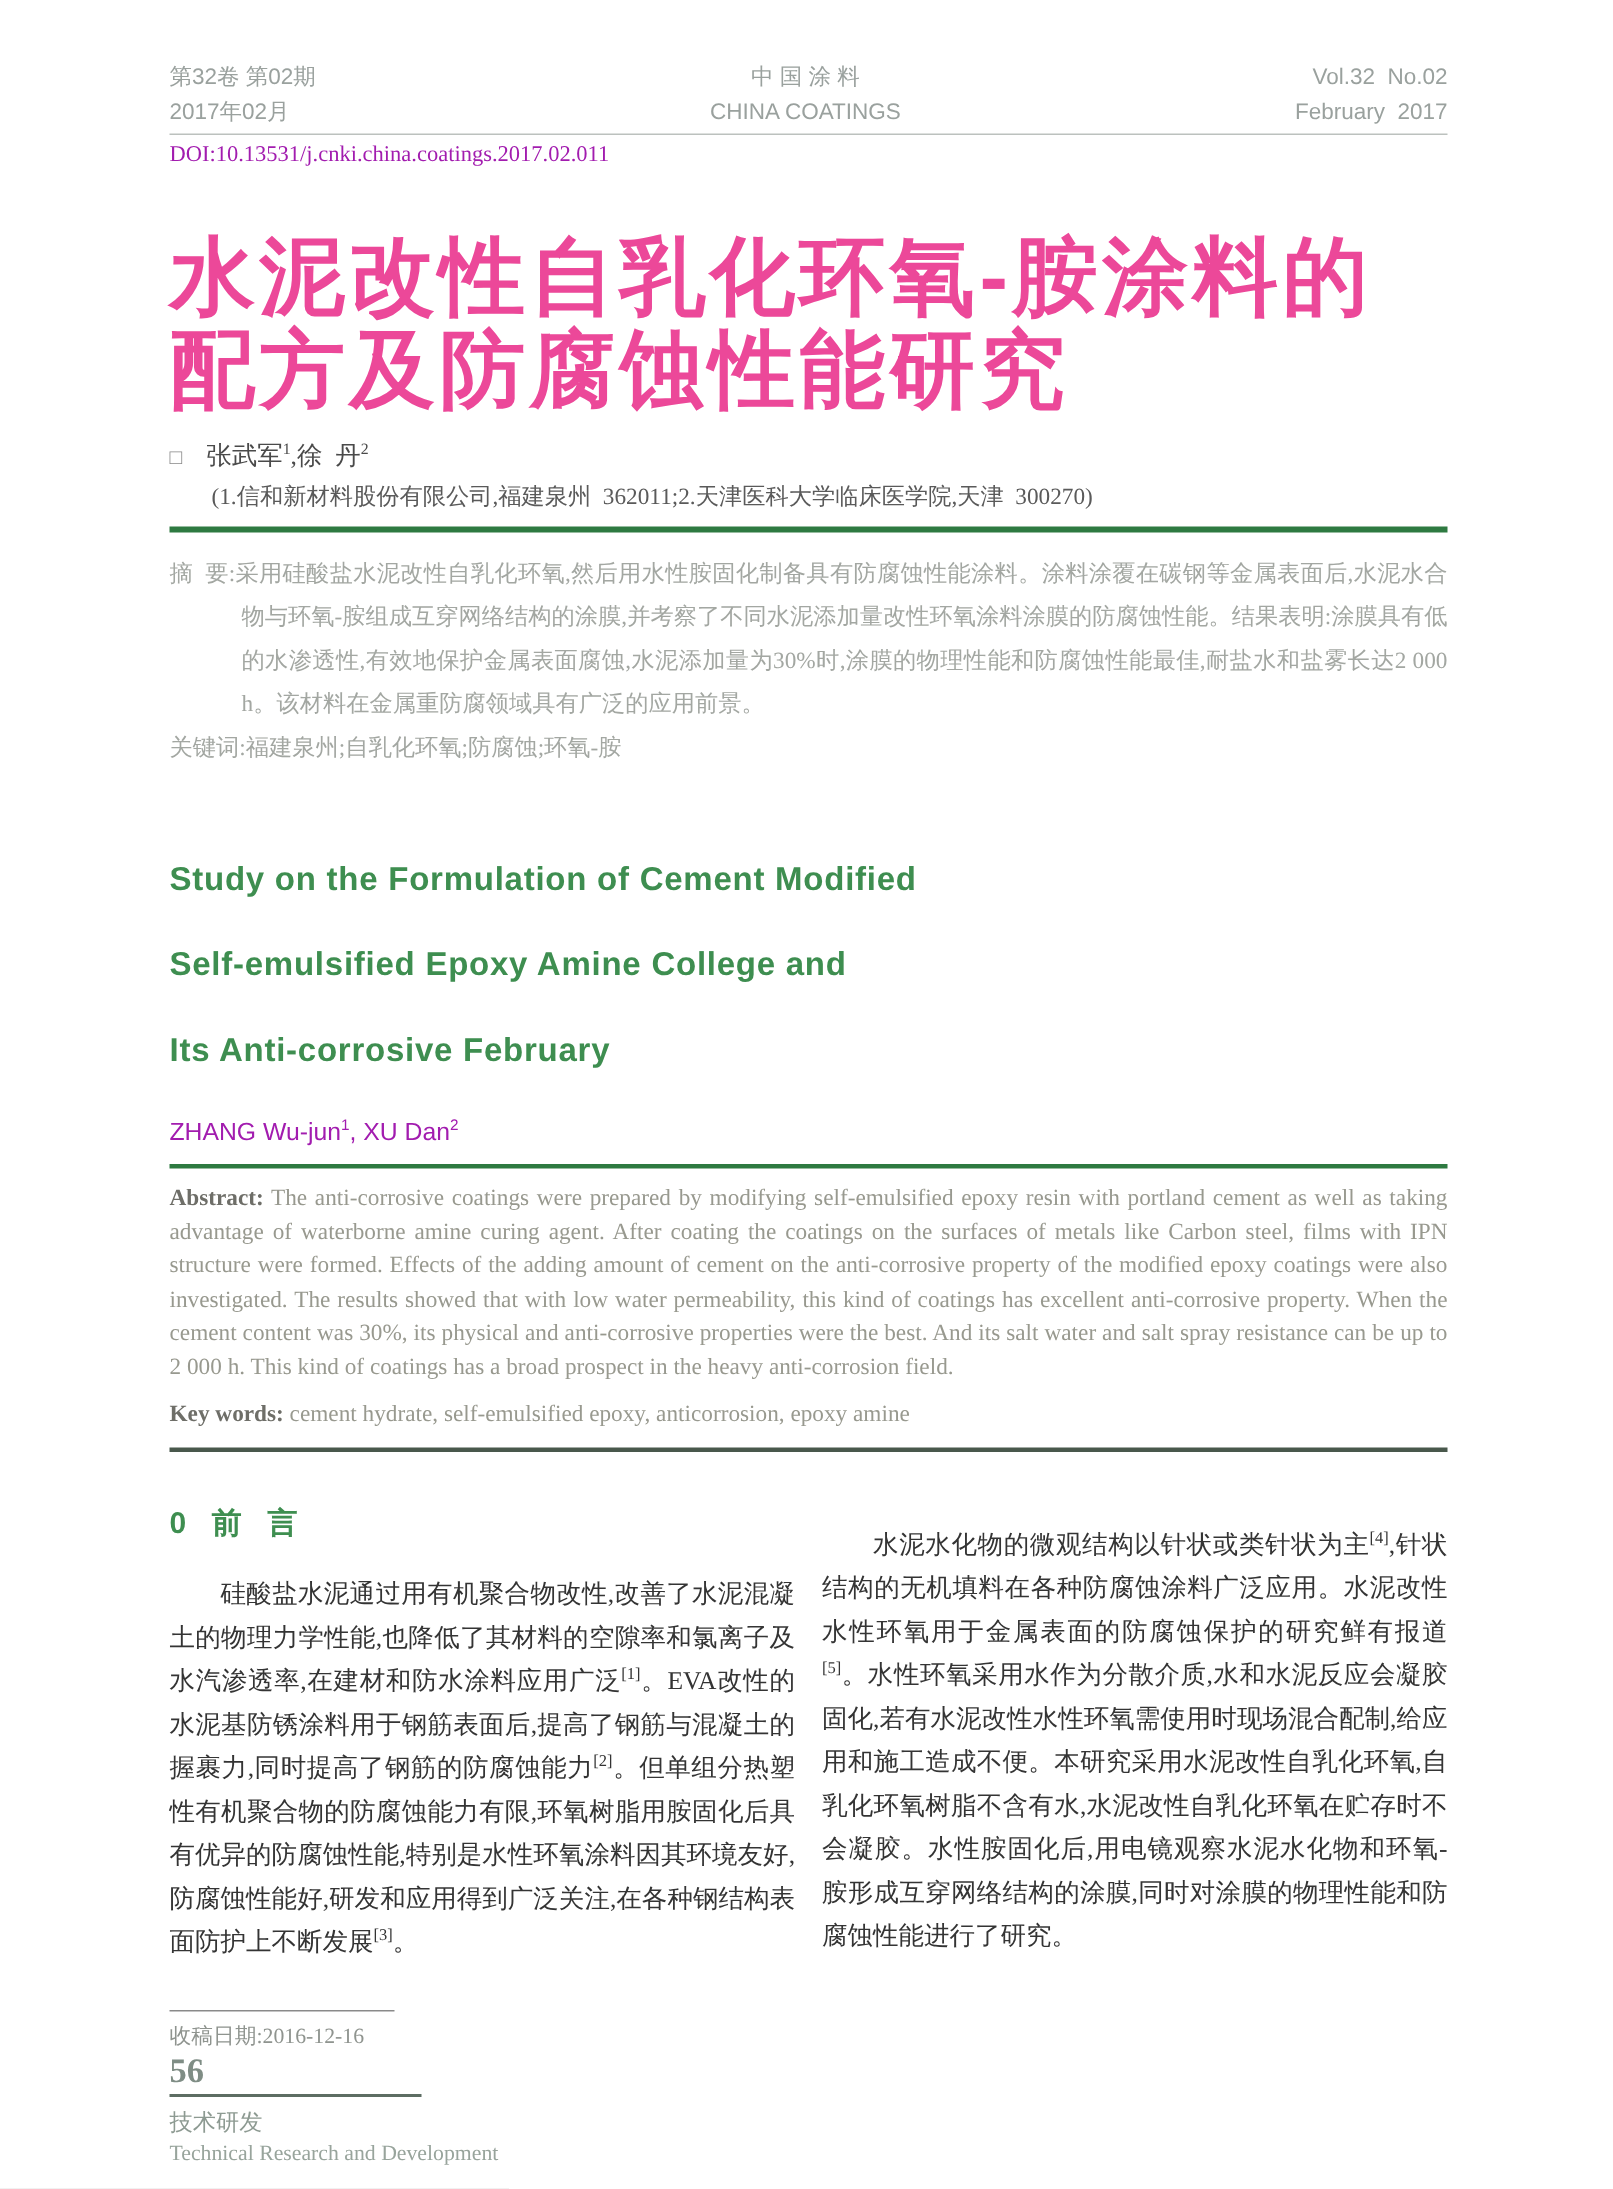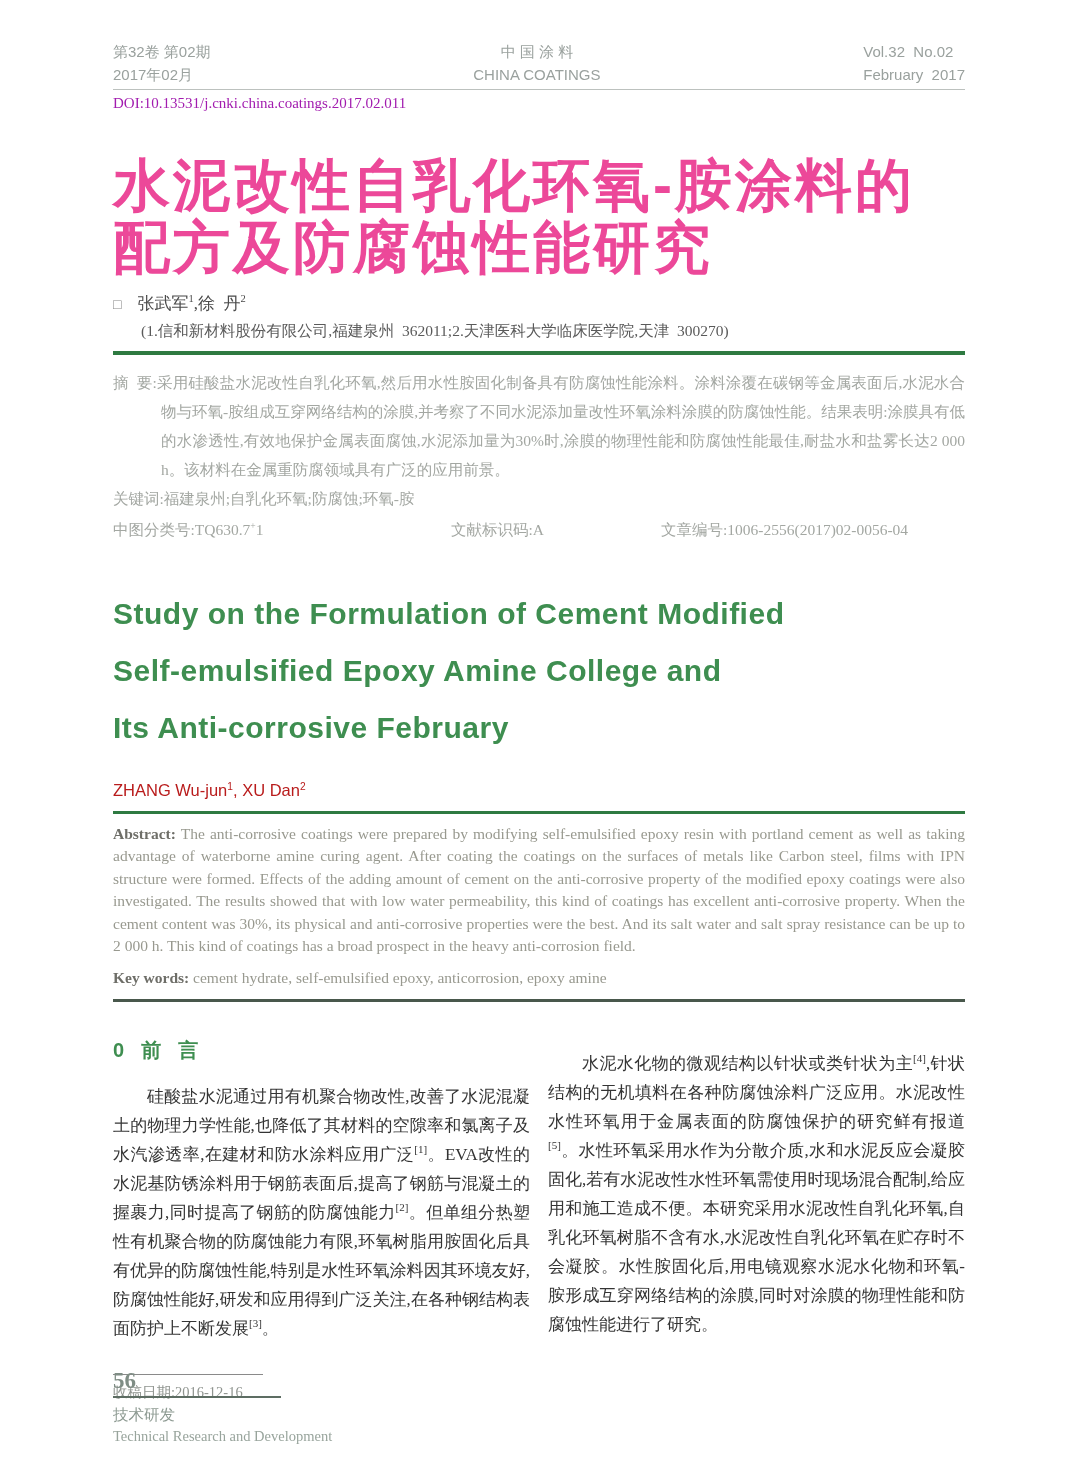"Vol.32 No.02" .mast-right { text-align: none -> right }
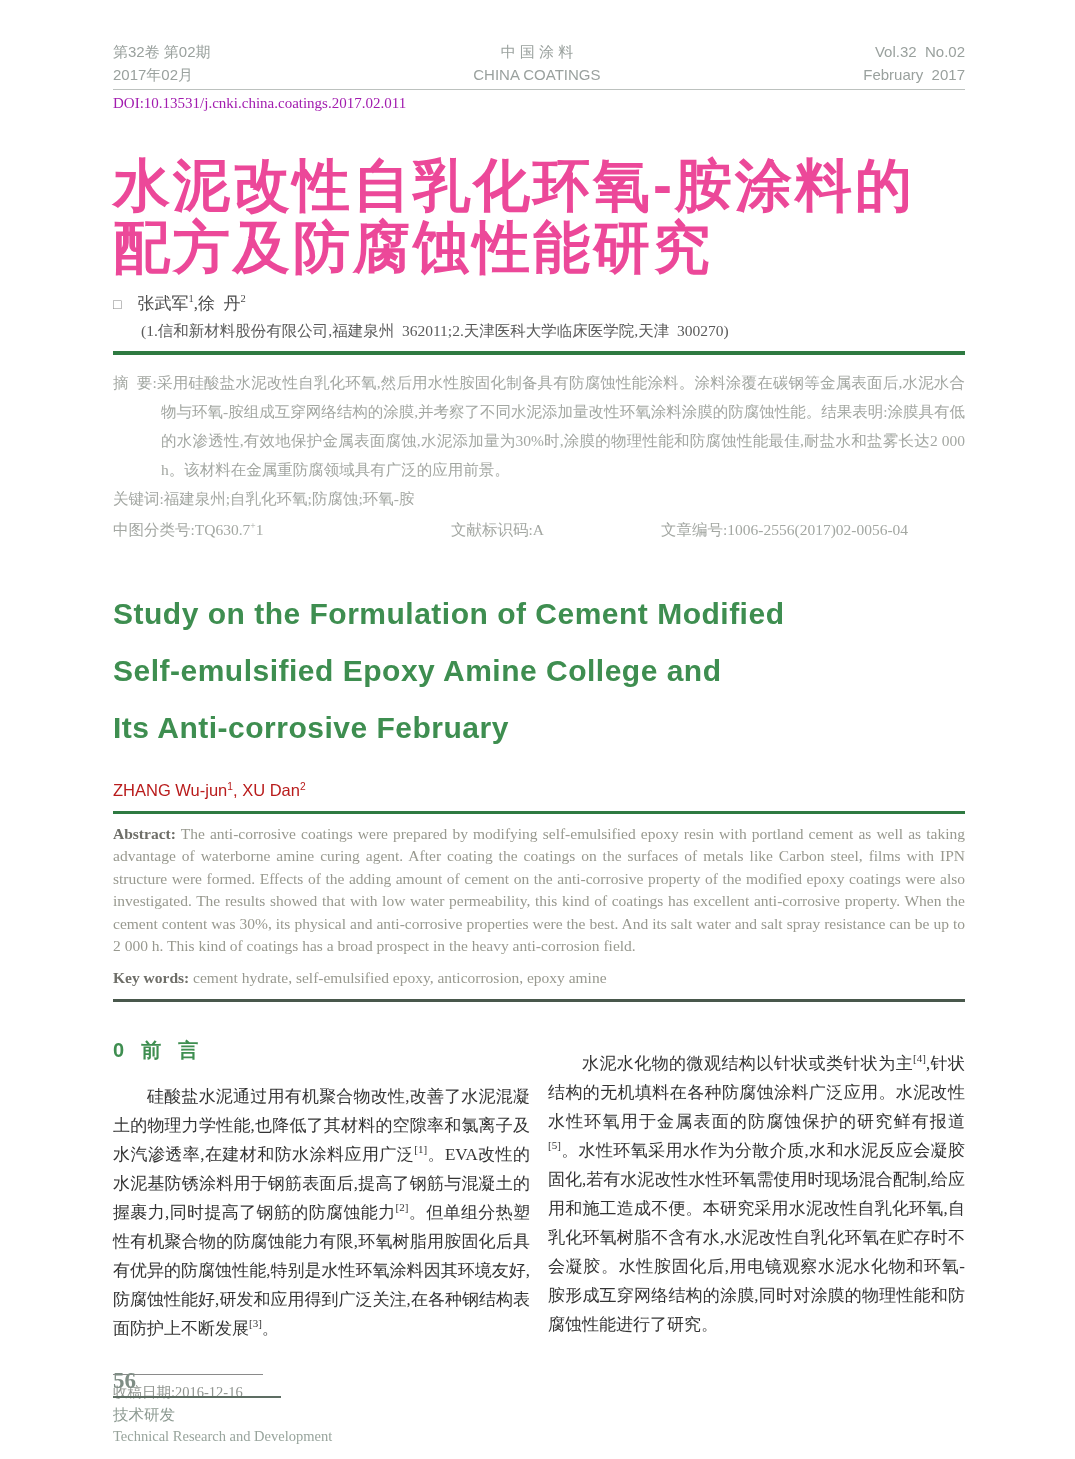"中图分类号:TQ630.7+1" div.clc-row { html: <div> <span><span>中图分类号:</span><span>TQ630.7</span><sup>+</sup><span>1</span></span> <span><span>文献标识码:</span><span>A</span></span> <span><span>文章编号:</span><span>1006-2556(2017)02-0056-04</span></span> </div> -> none }
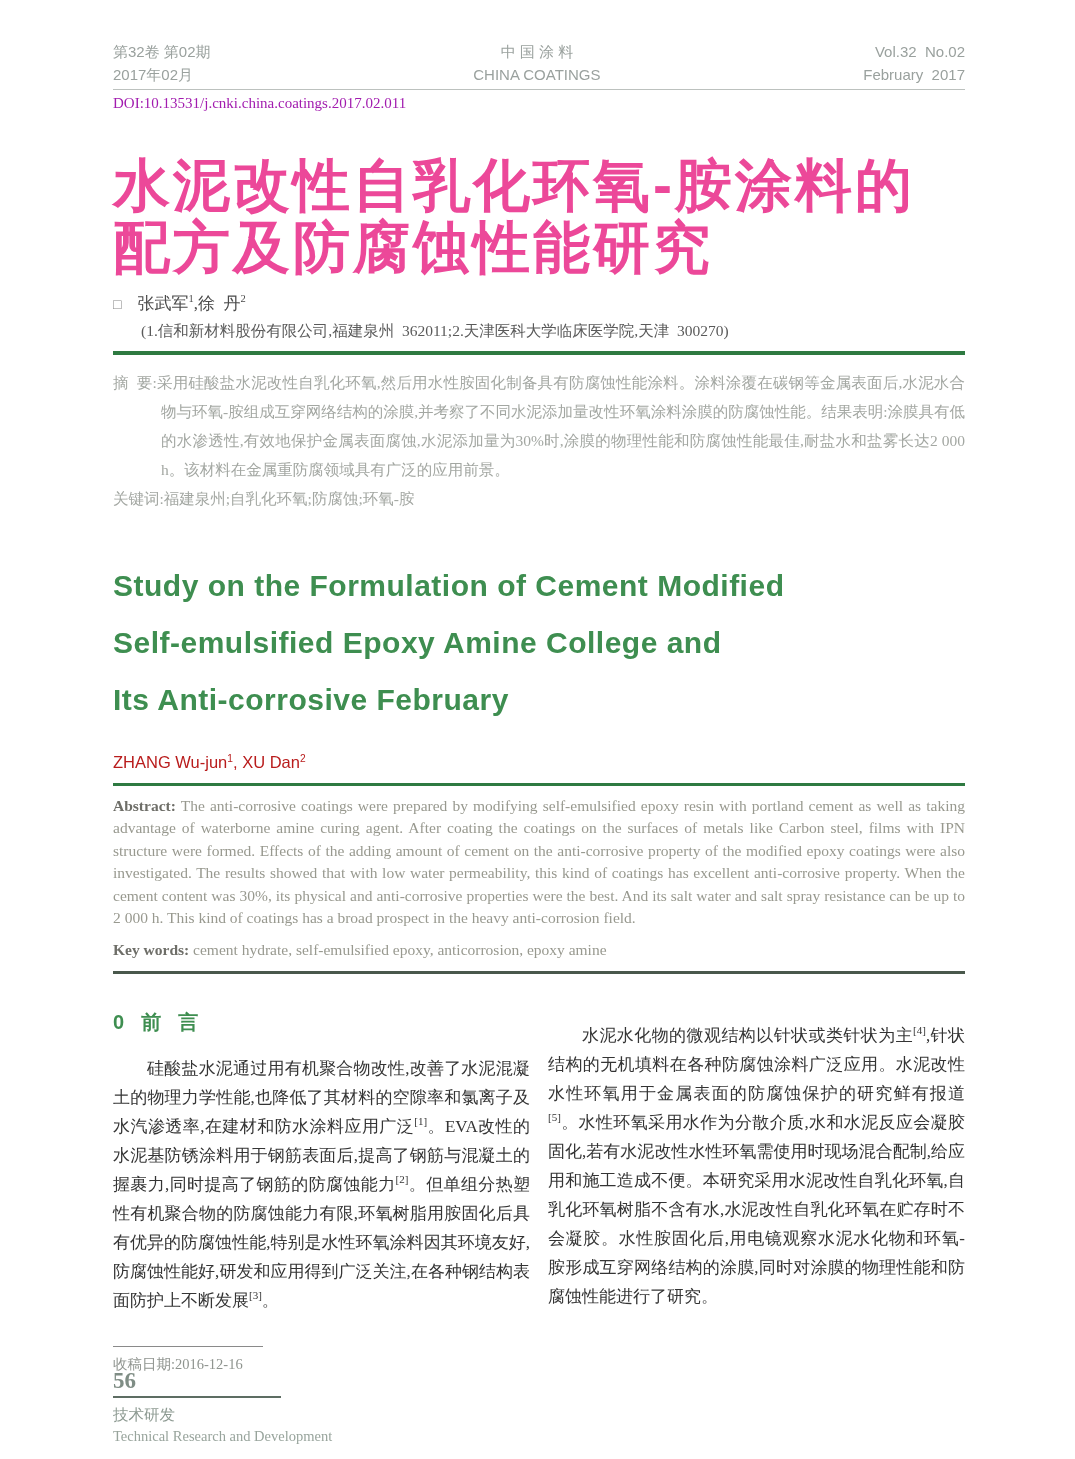"Study on the Formulation of" .title-en { font-size: 30px -> 22px }
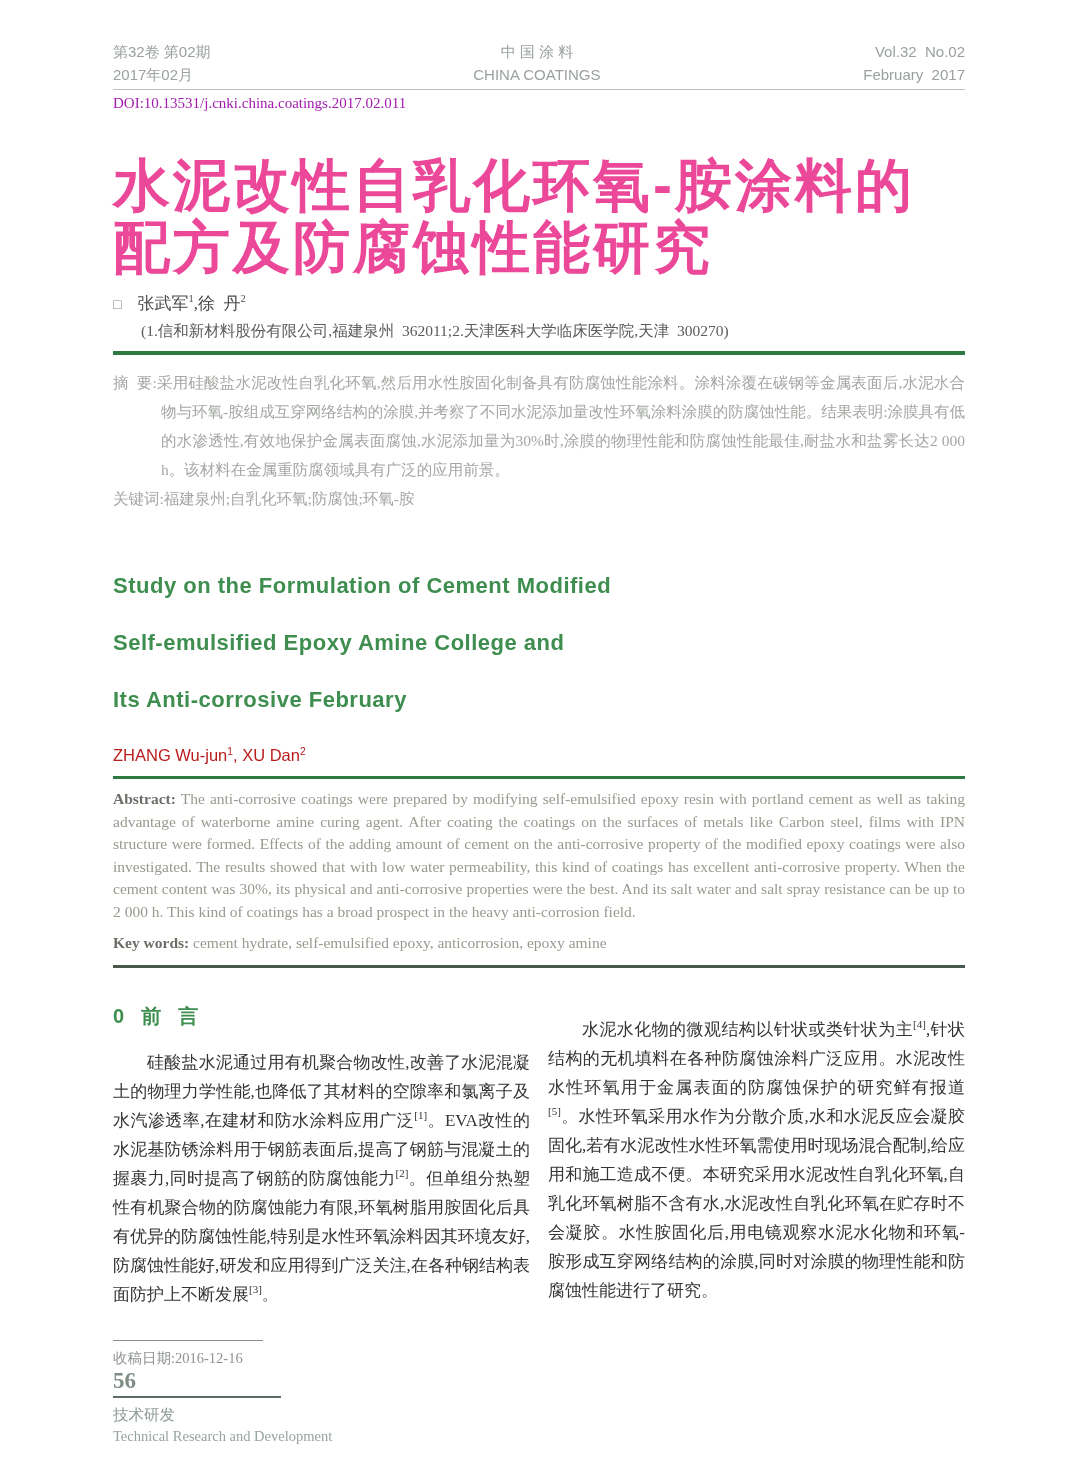"ZHANG Wu-jun1, XU Dan2" .author-en { color: #b91c1c -> #a21caf }
